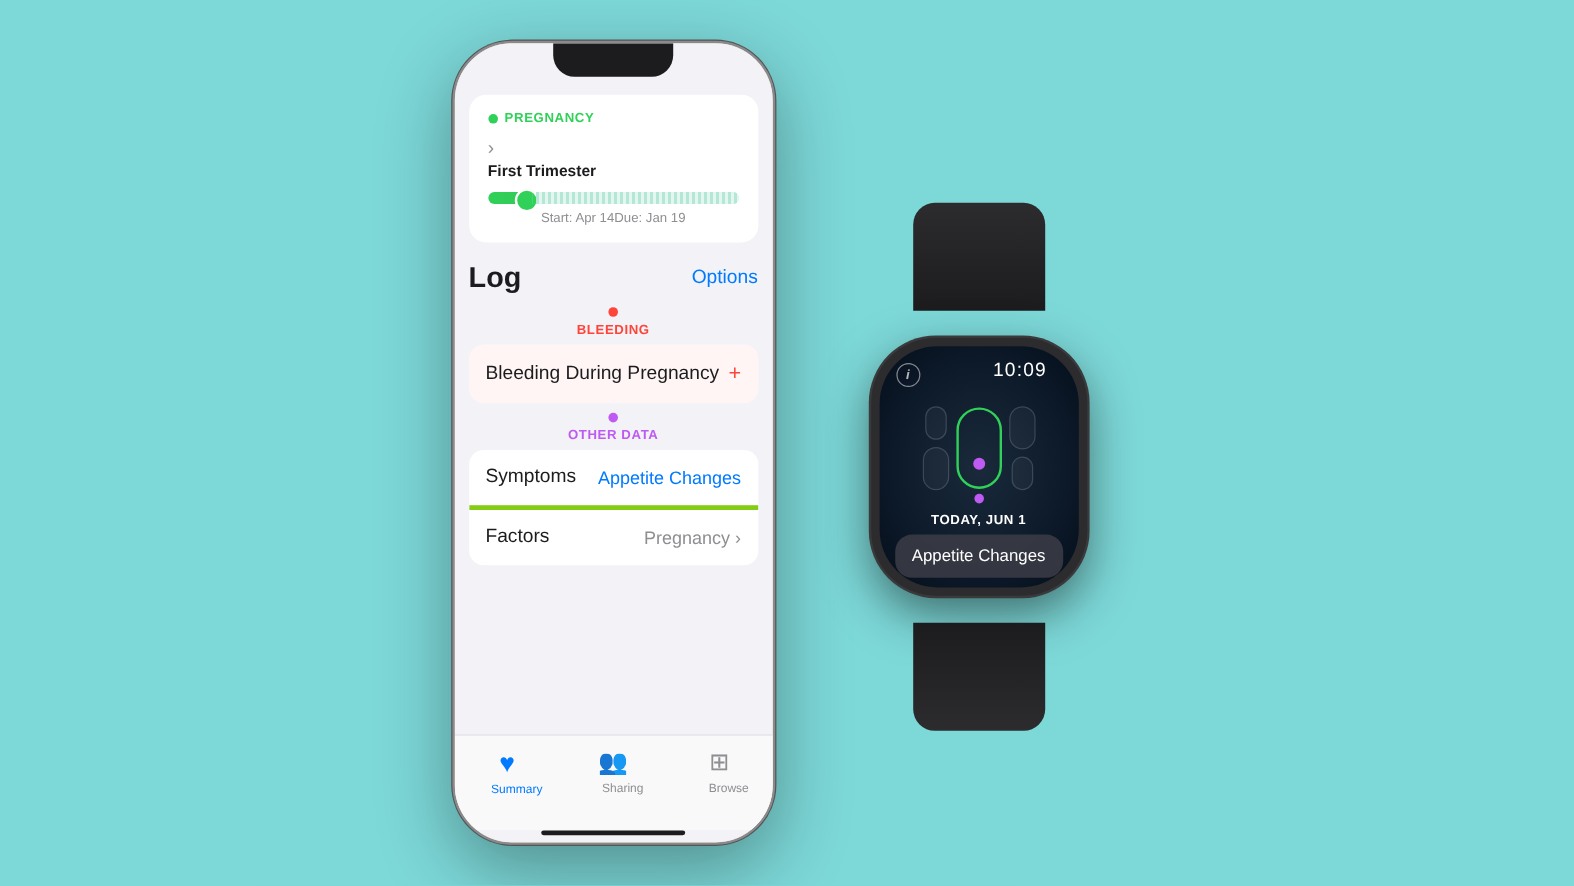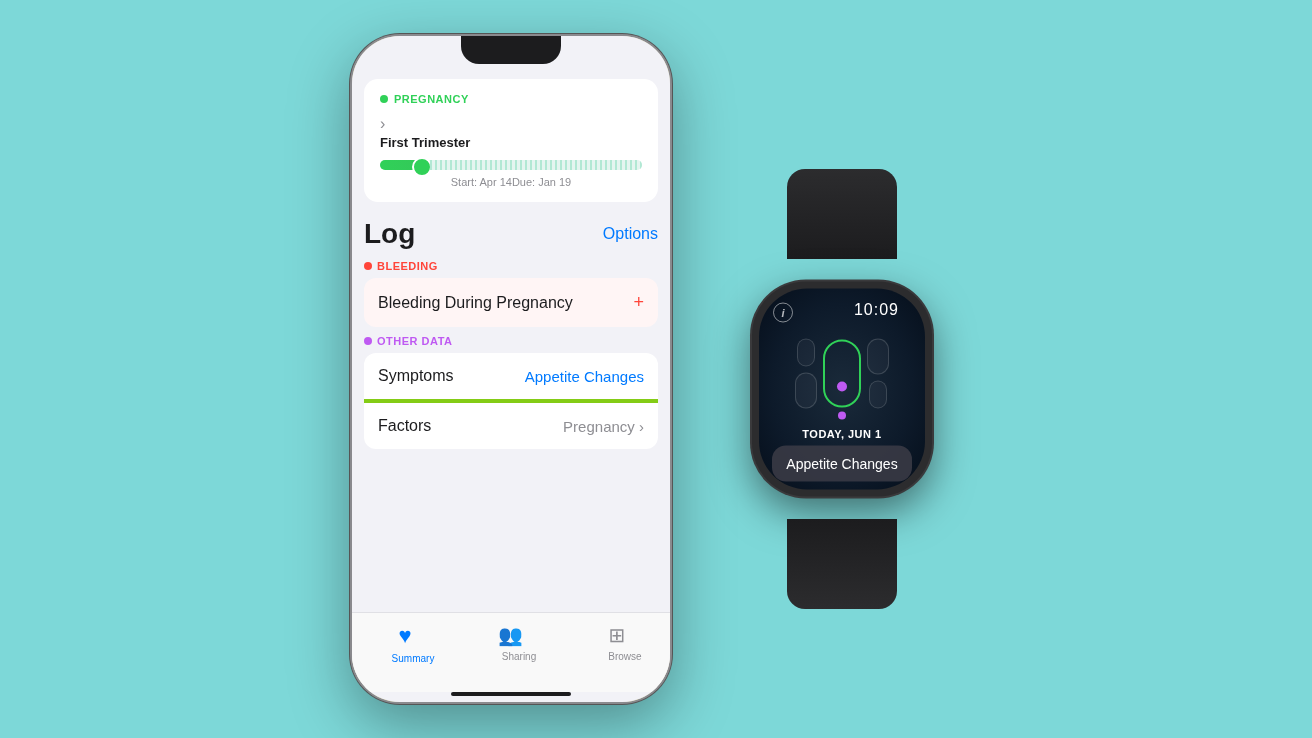"PREGNANCY" .iphone { width: 322px -> 269px }
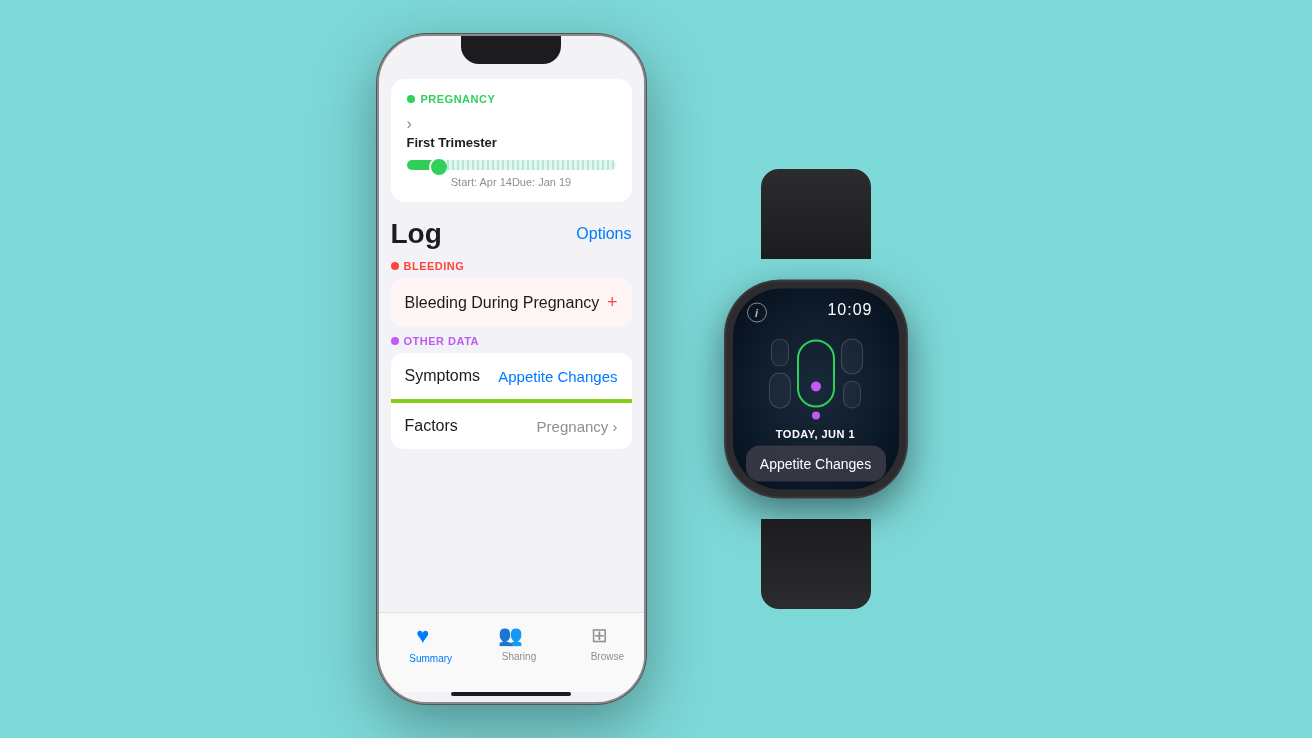"Log" .log-title { font-size: 28px -> 24px }
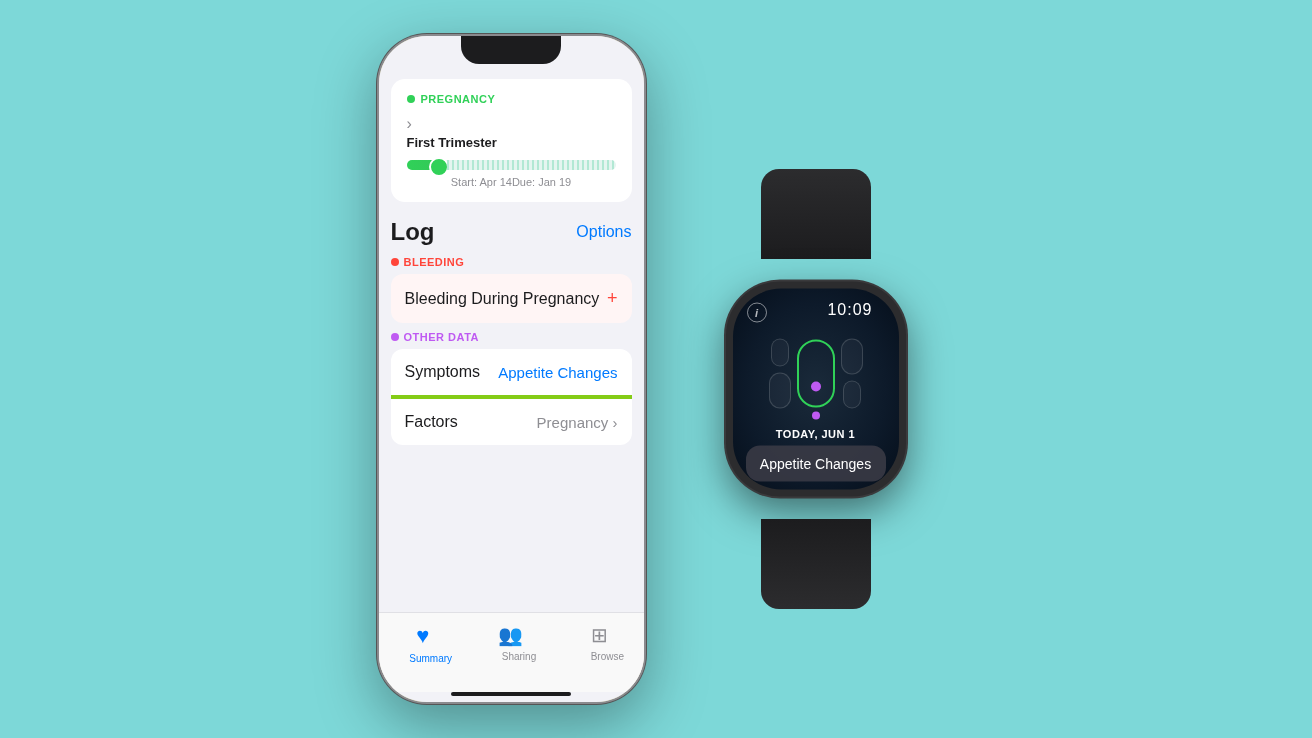"BLEEDING" .section-label { flex-direction: none -> column }
